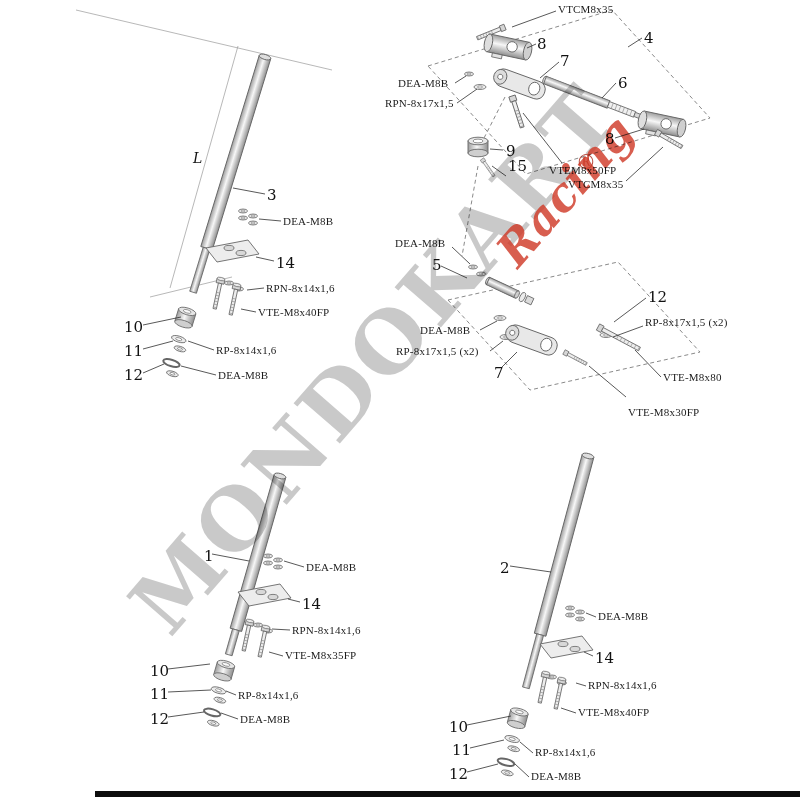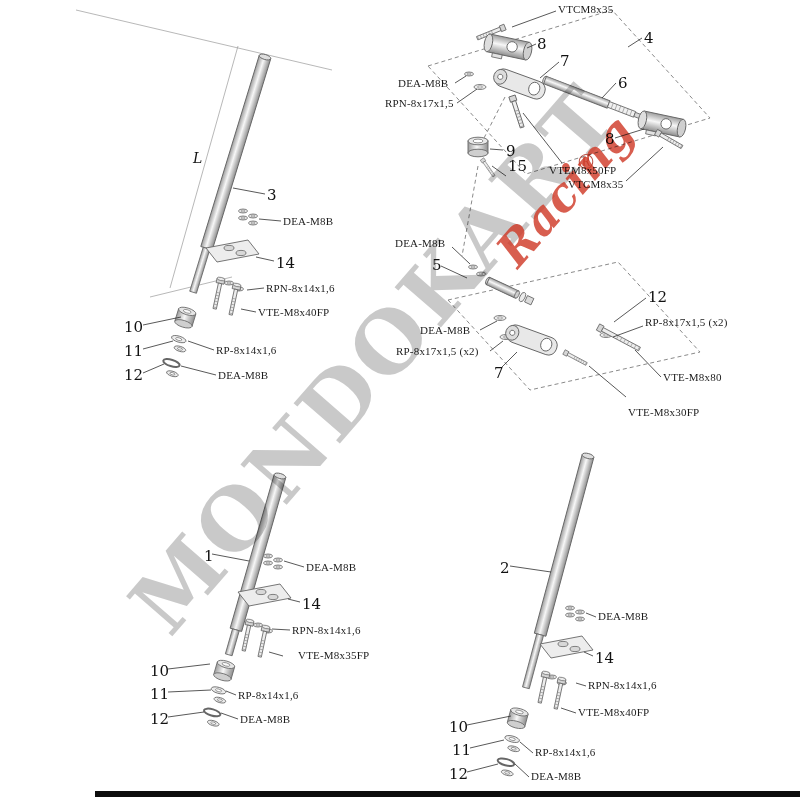"VTE-M8x35FP" div.lbl { left: 298px -> 285px }
